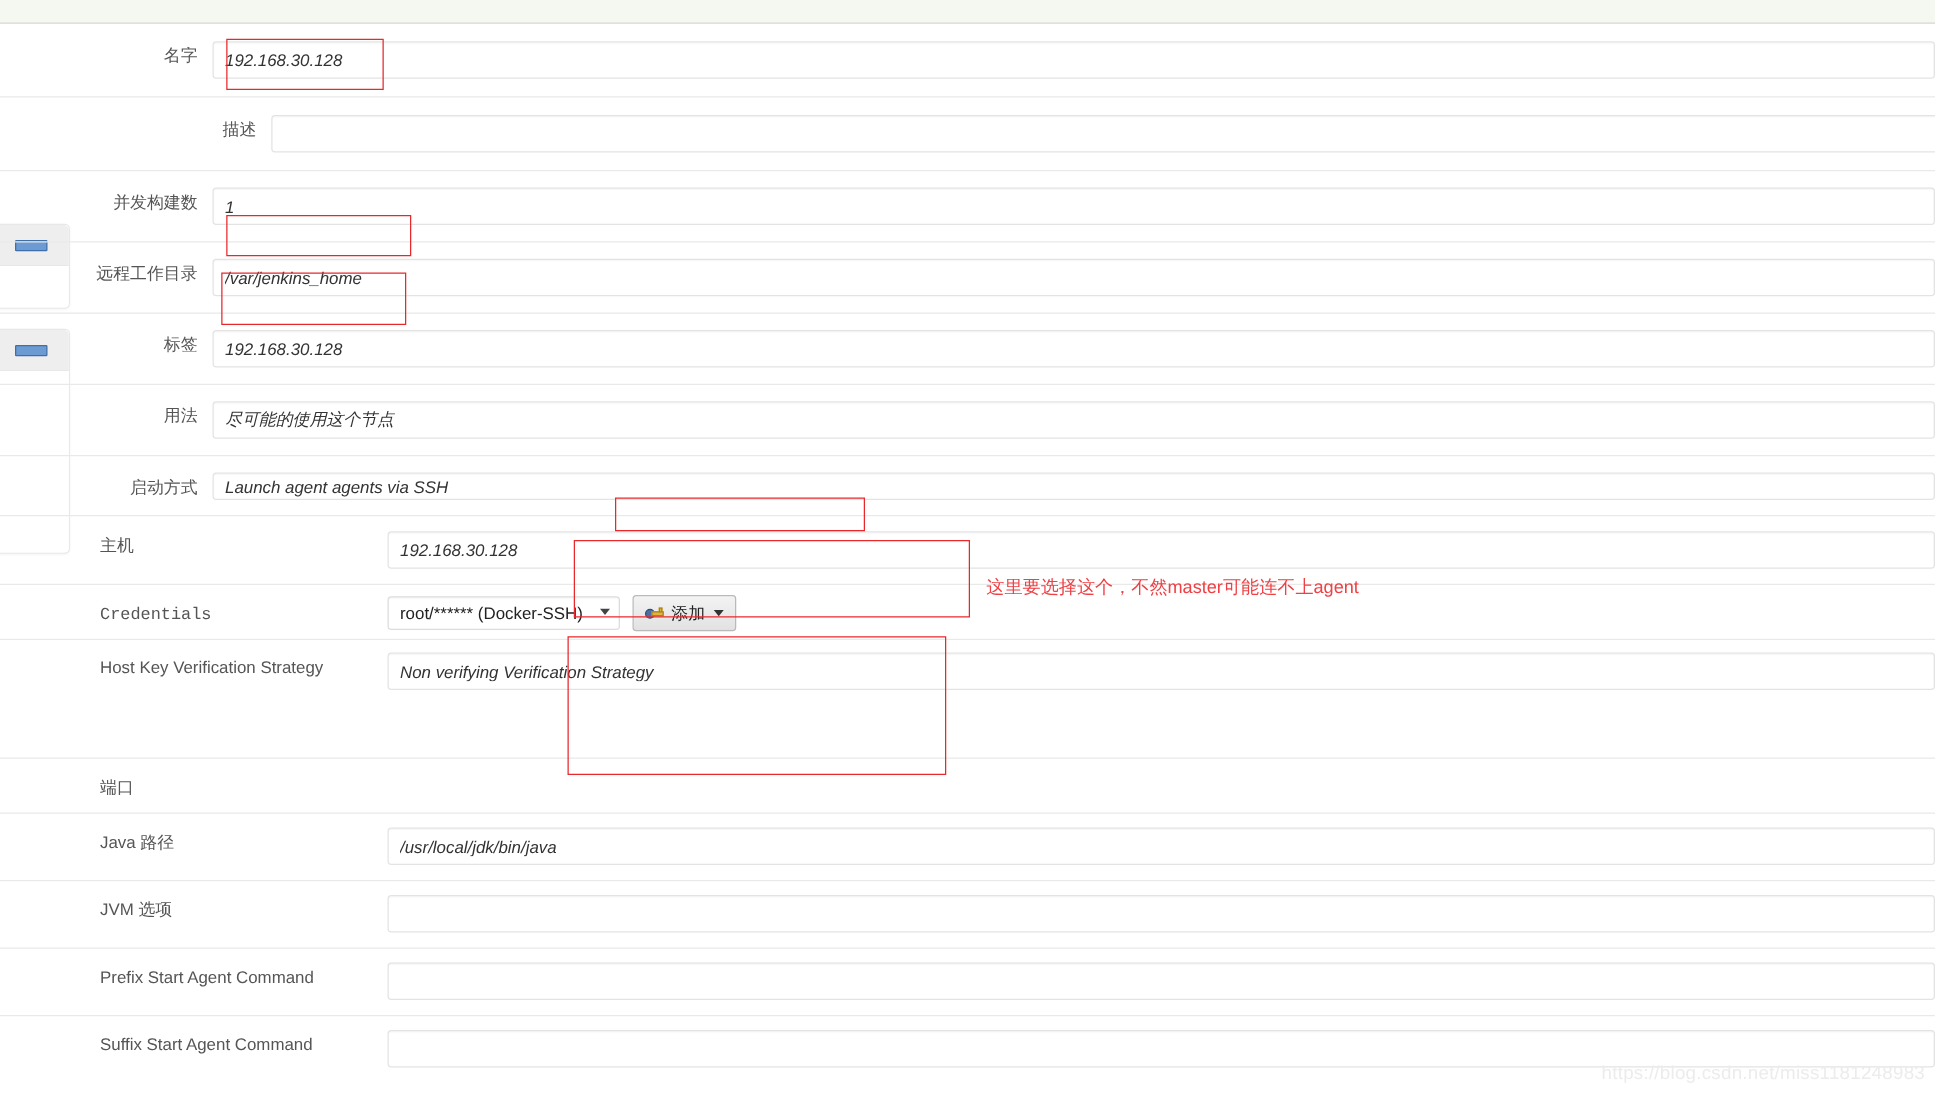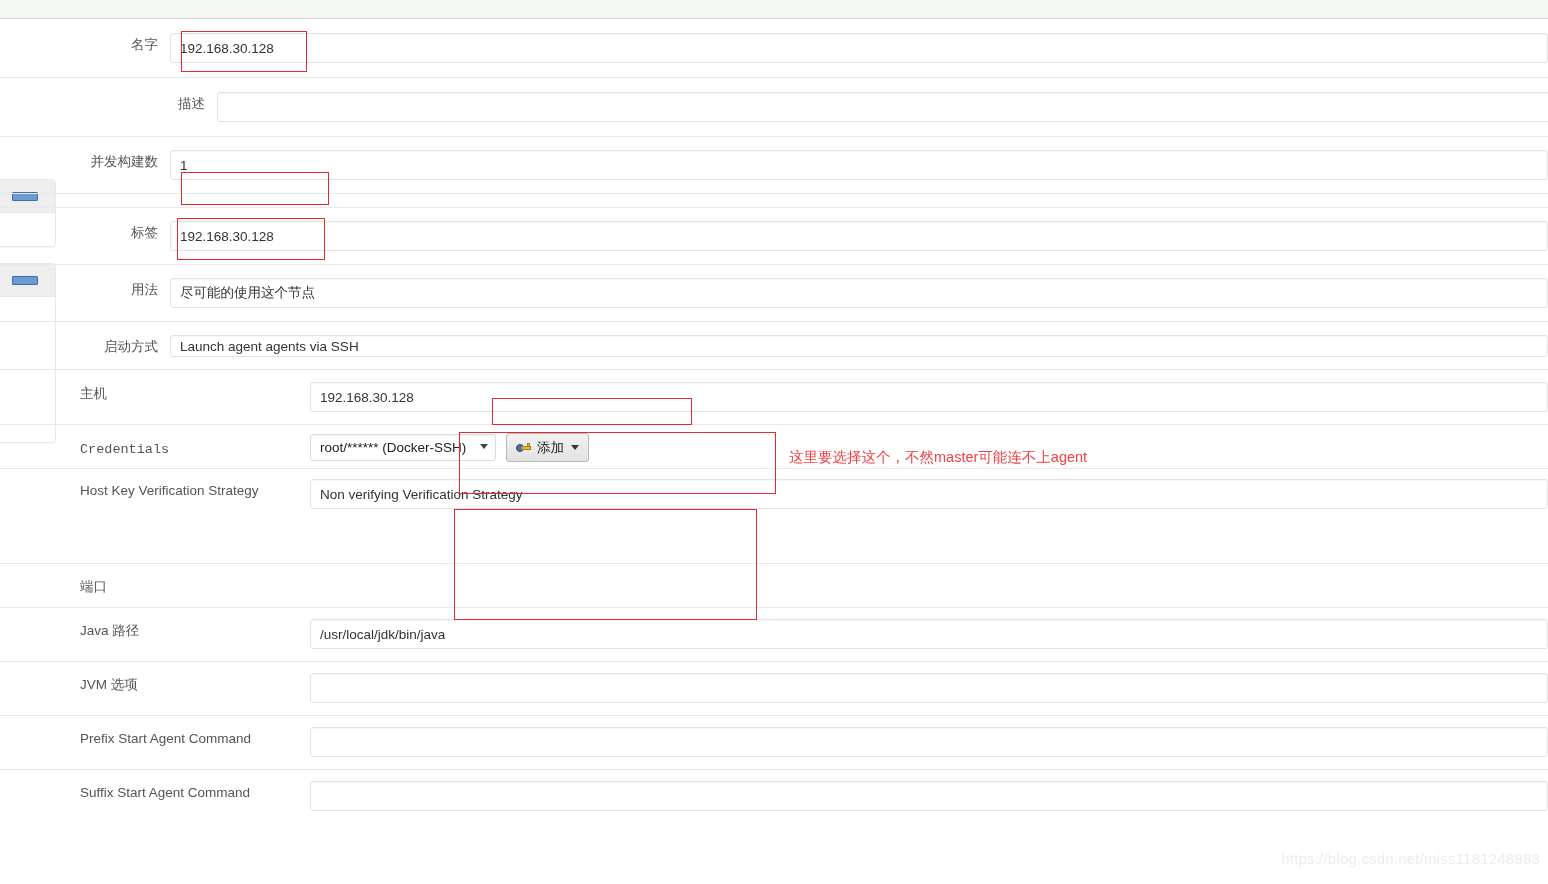"192.168.30.128" .inp { font-style: none -> italic }
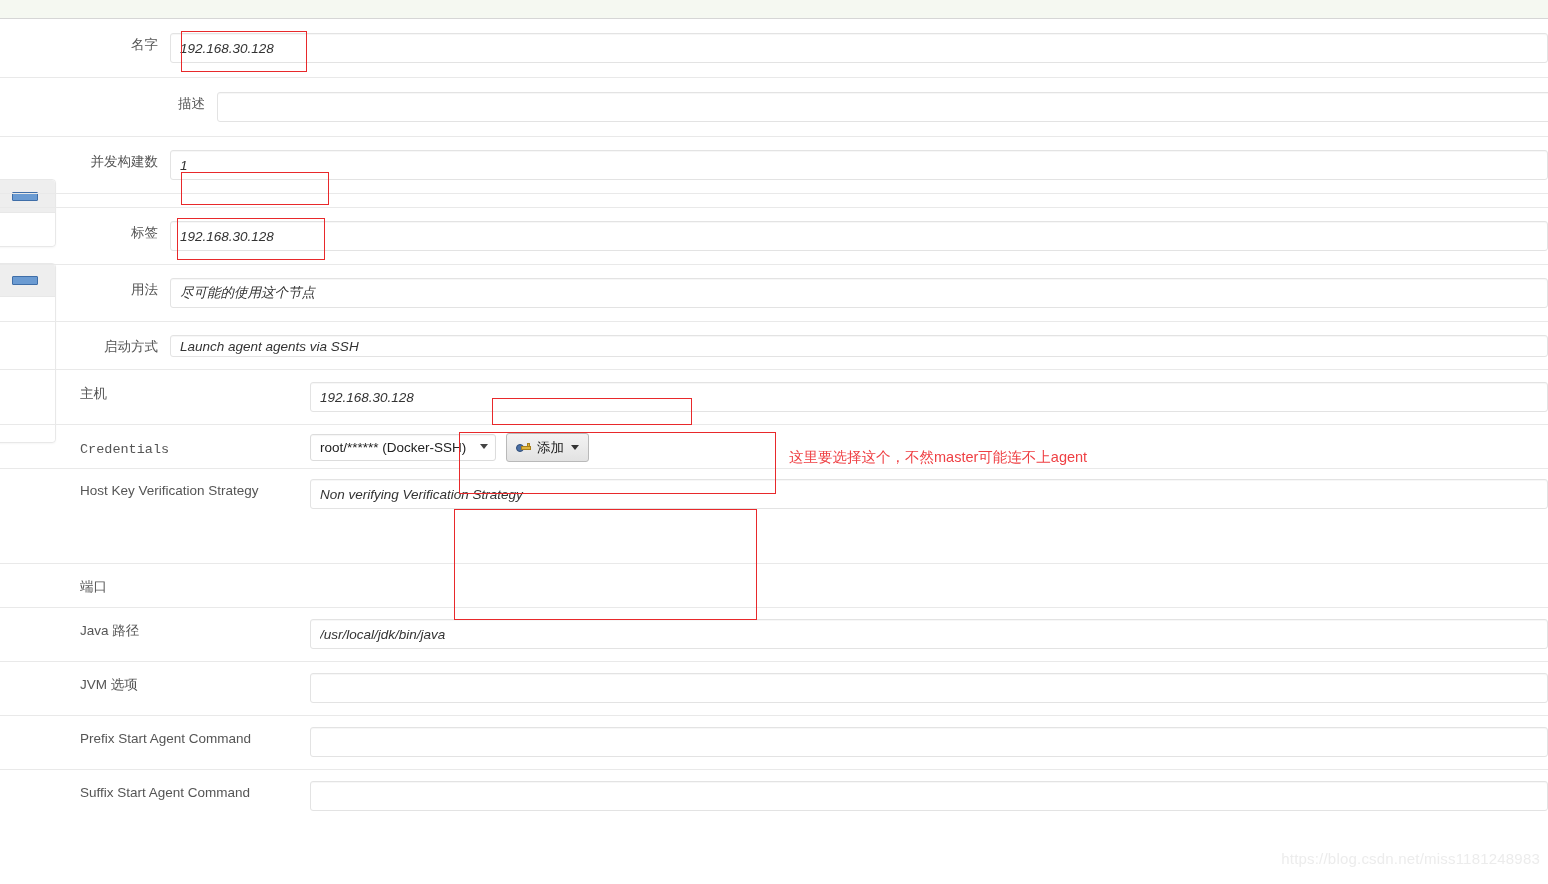"远程工作目录" div.row { html: none -> <div> <div>远程工作目录</div> <div> <input> </div> </div> }
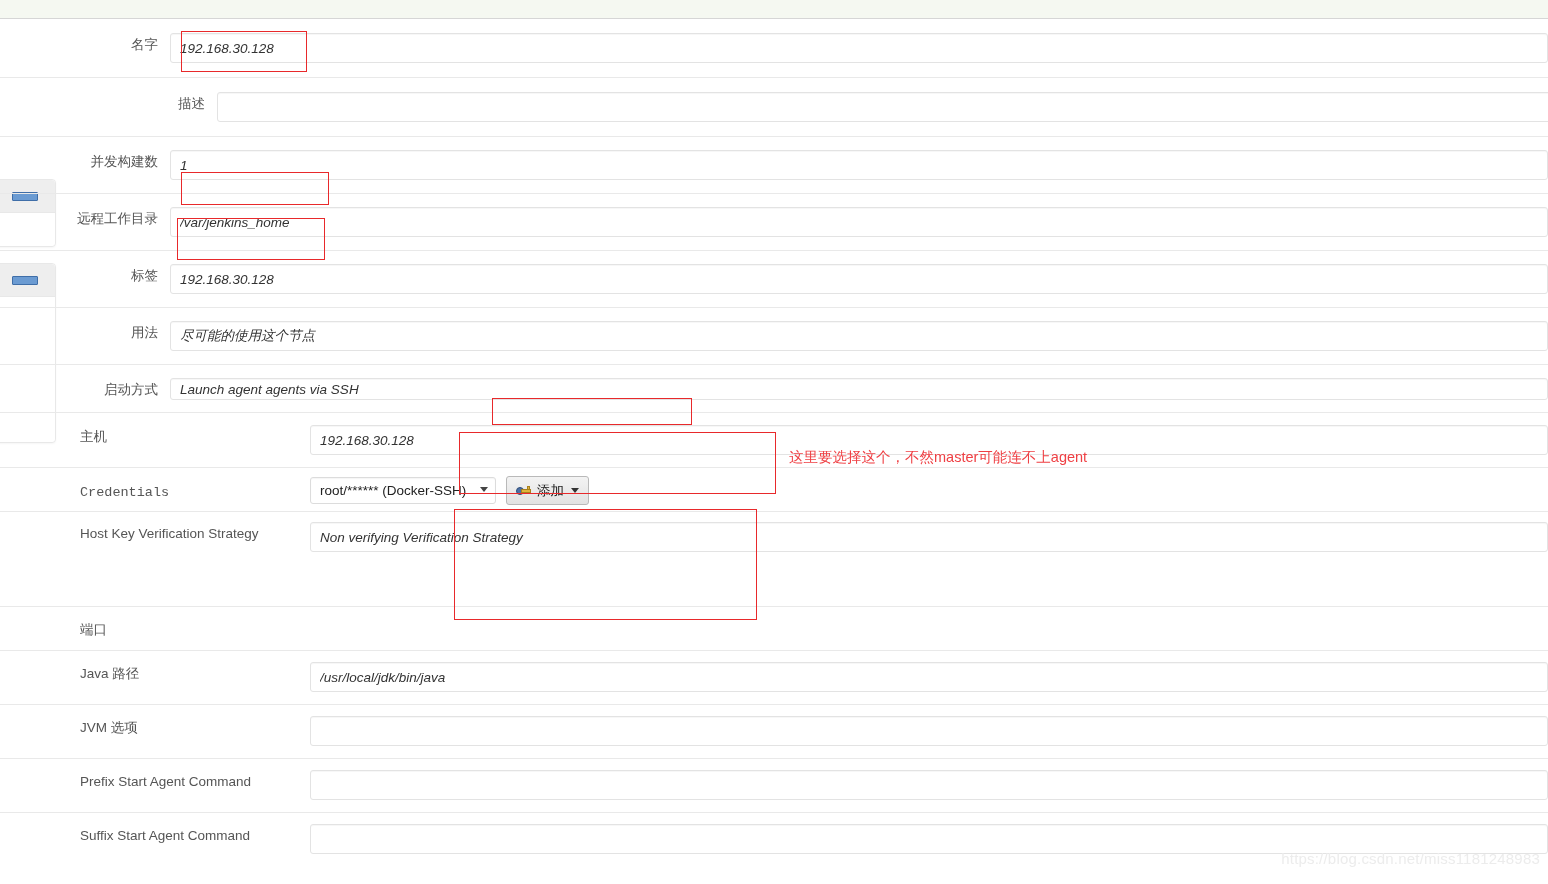"这里要选择这个，不然master可能连不上agent" div.redtext { top: 448px -> 460px }
